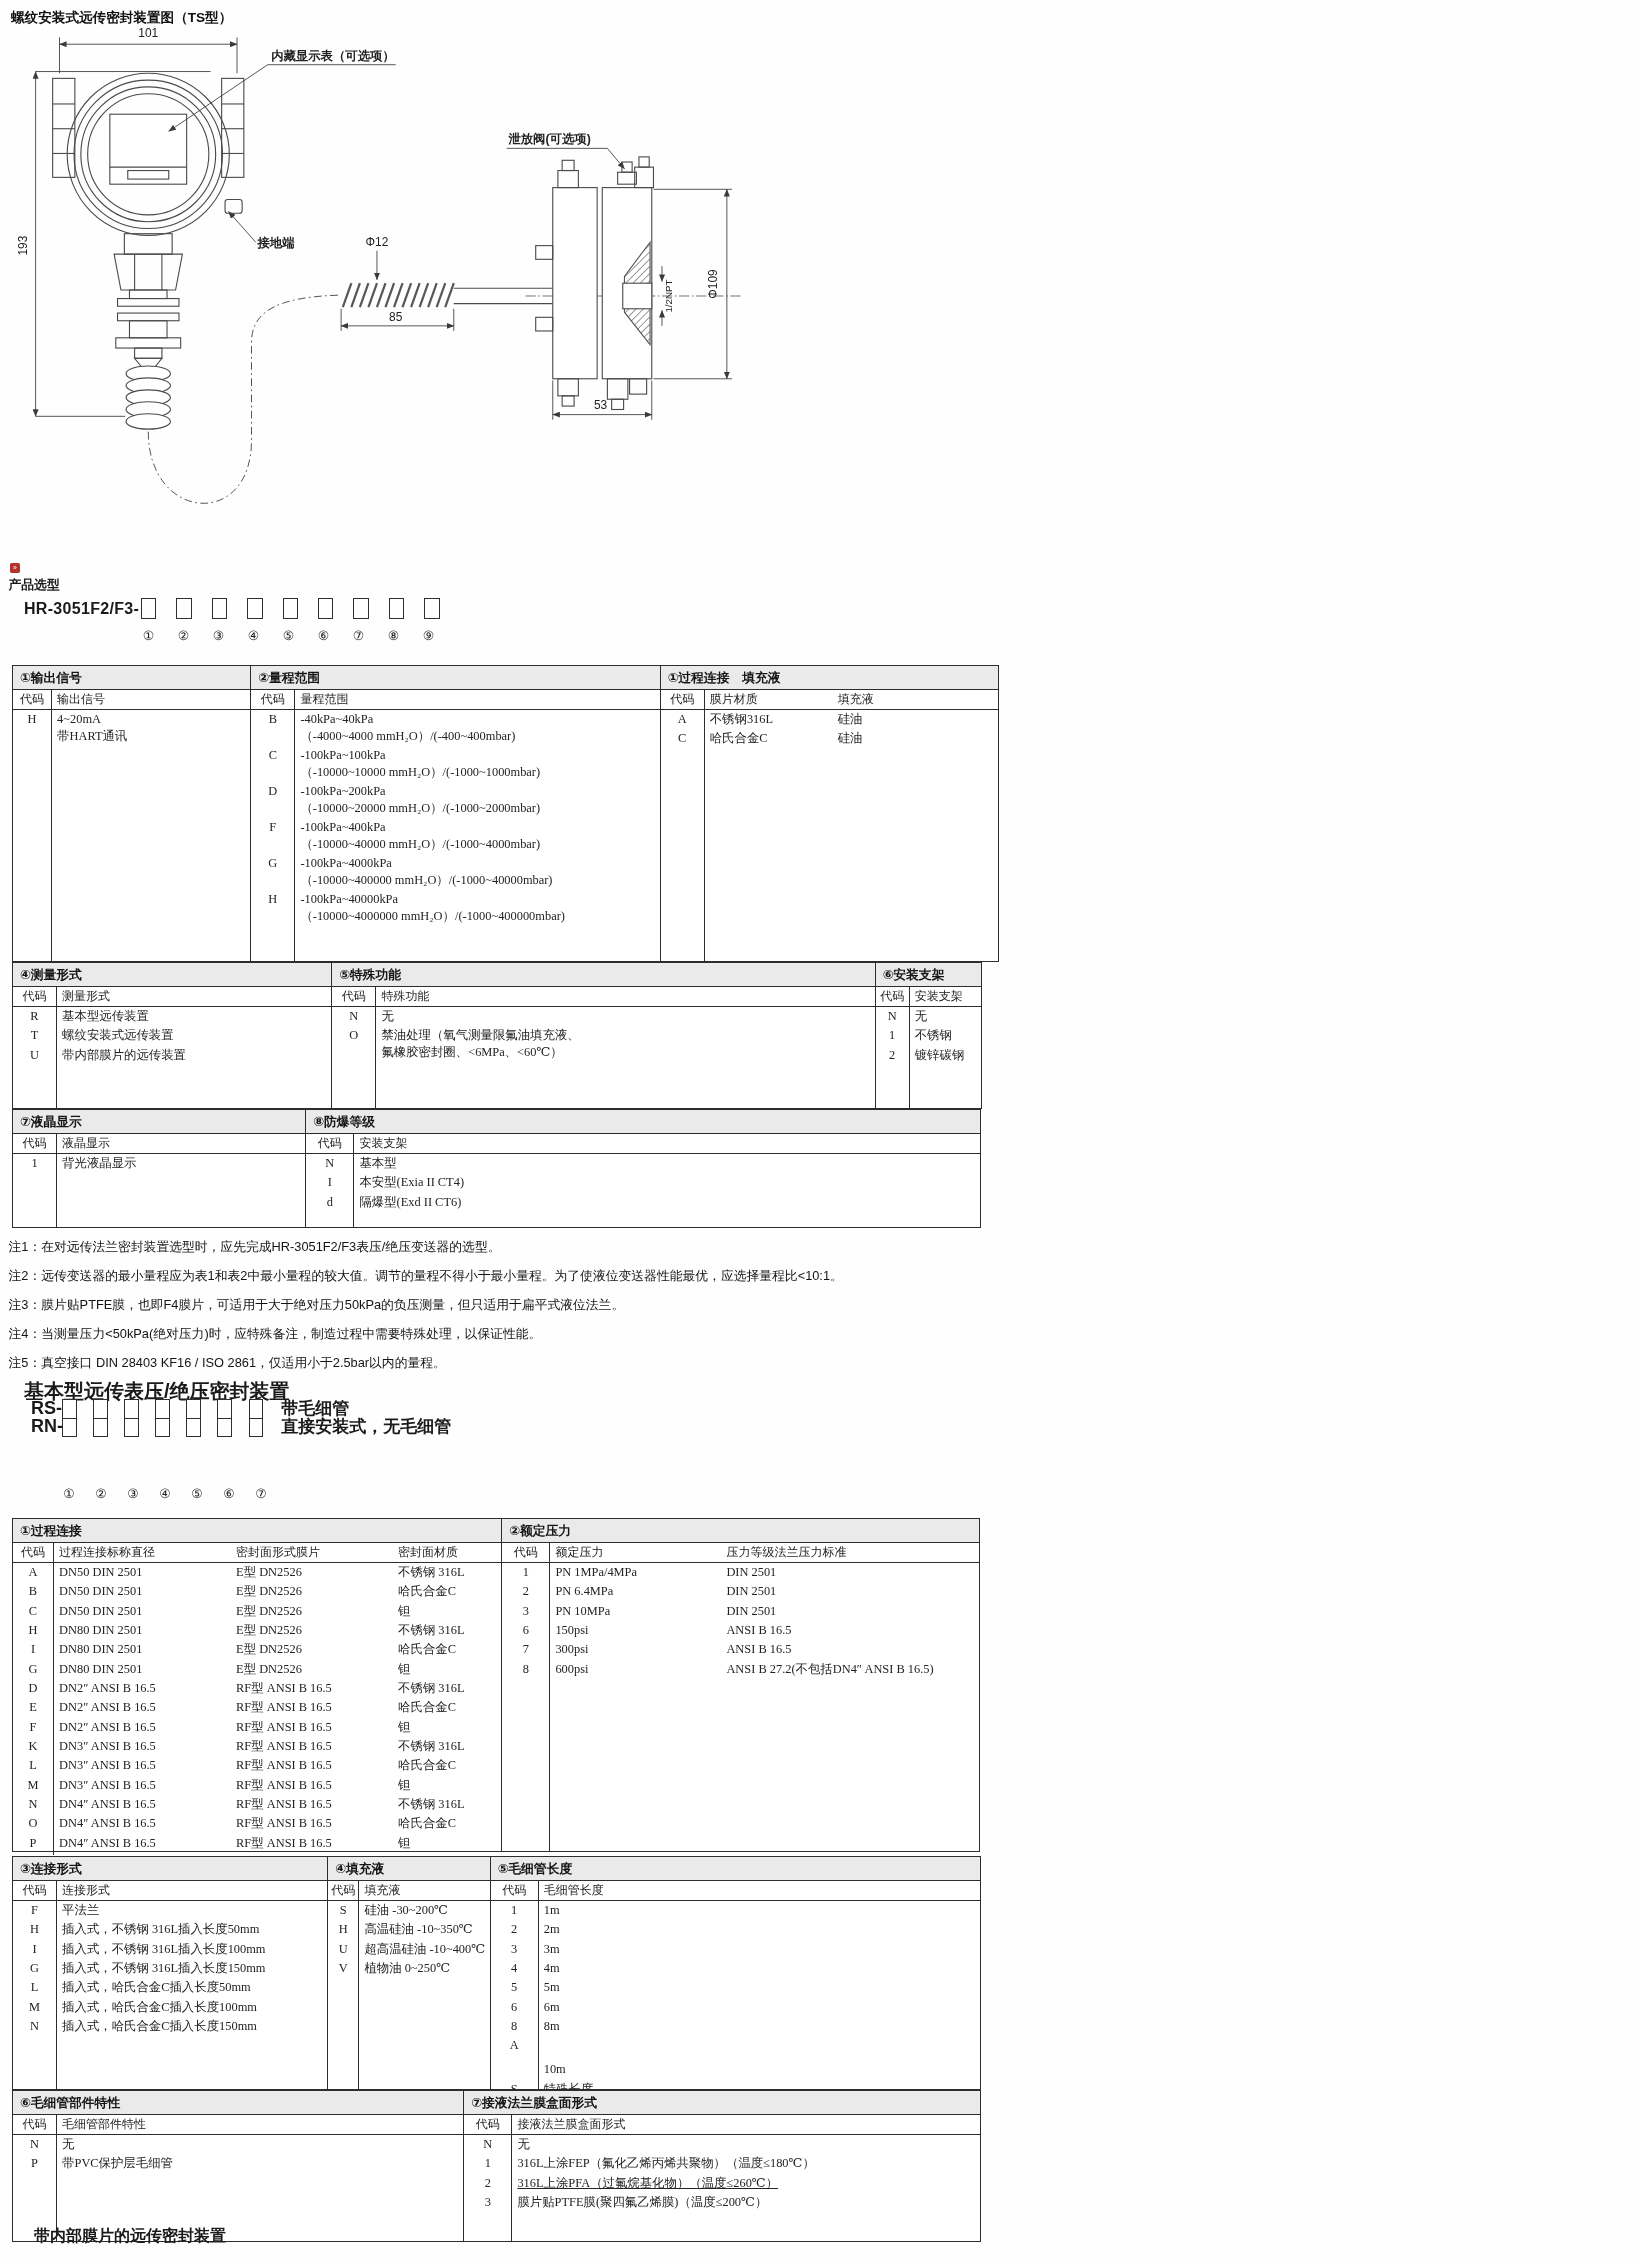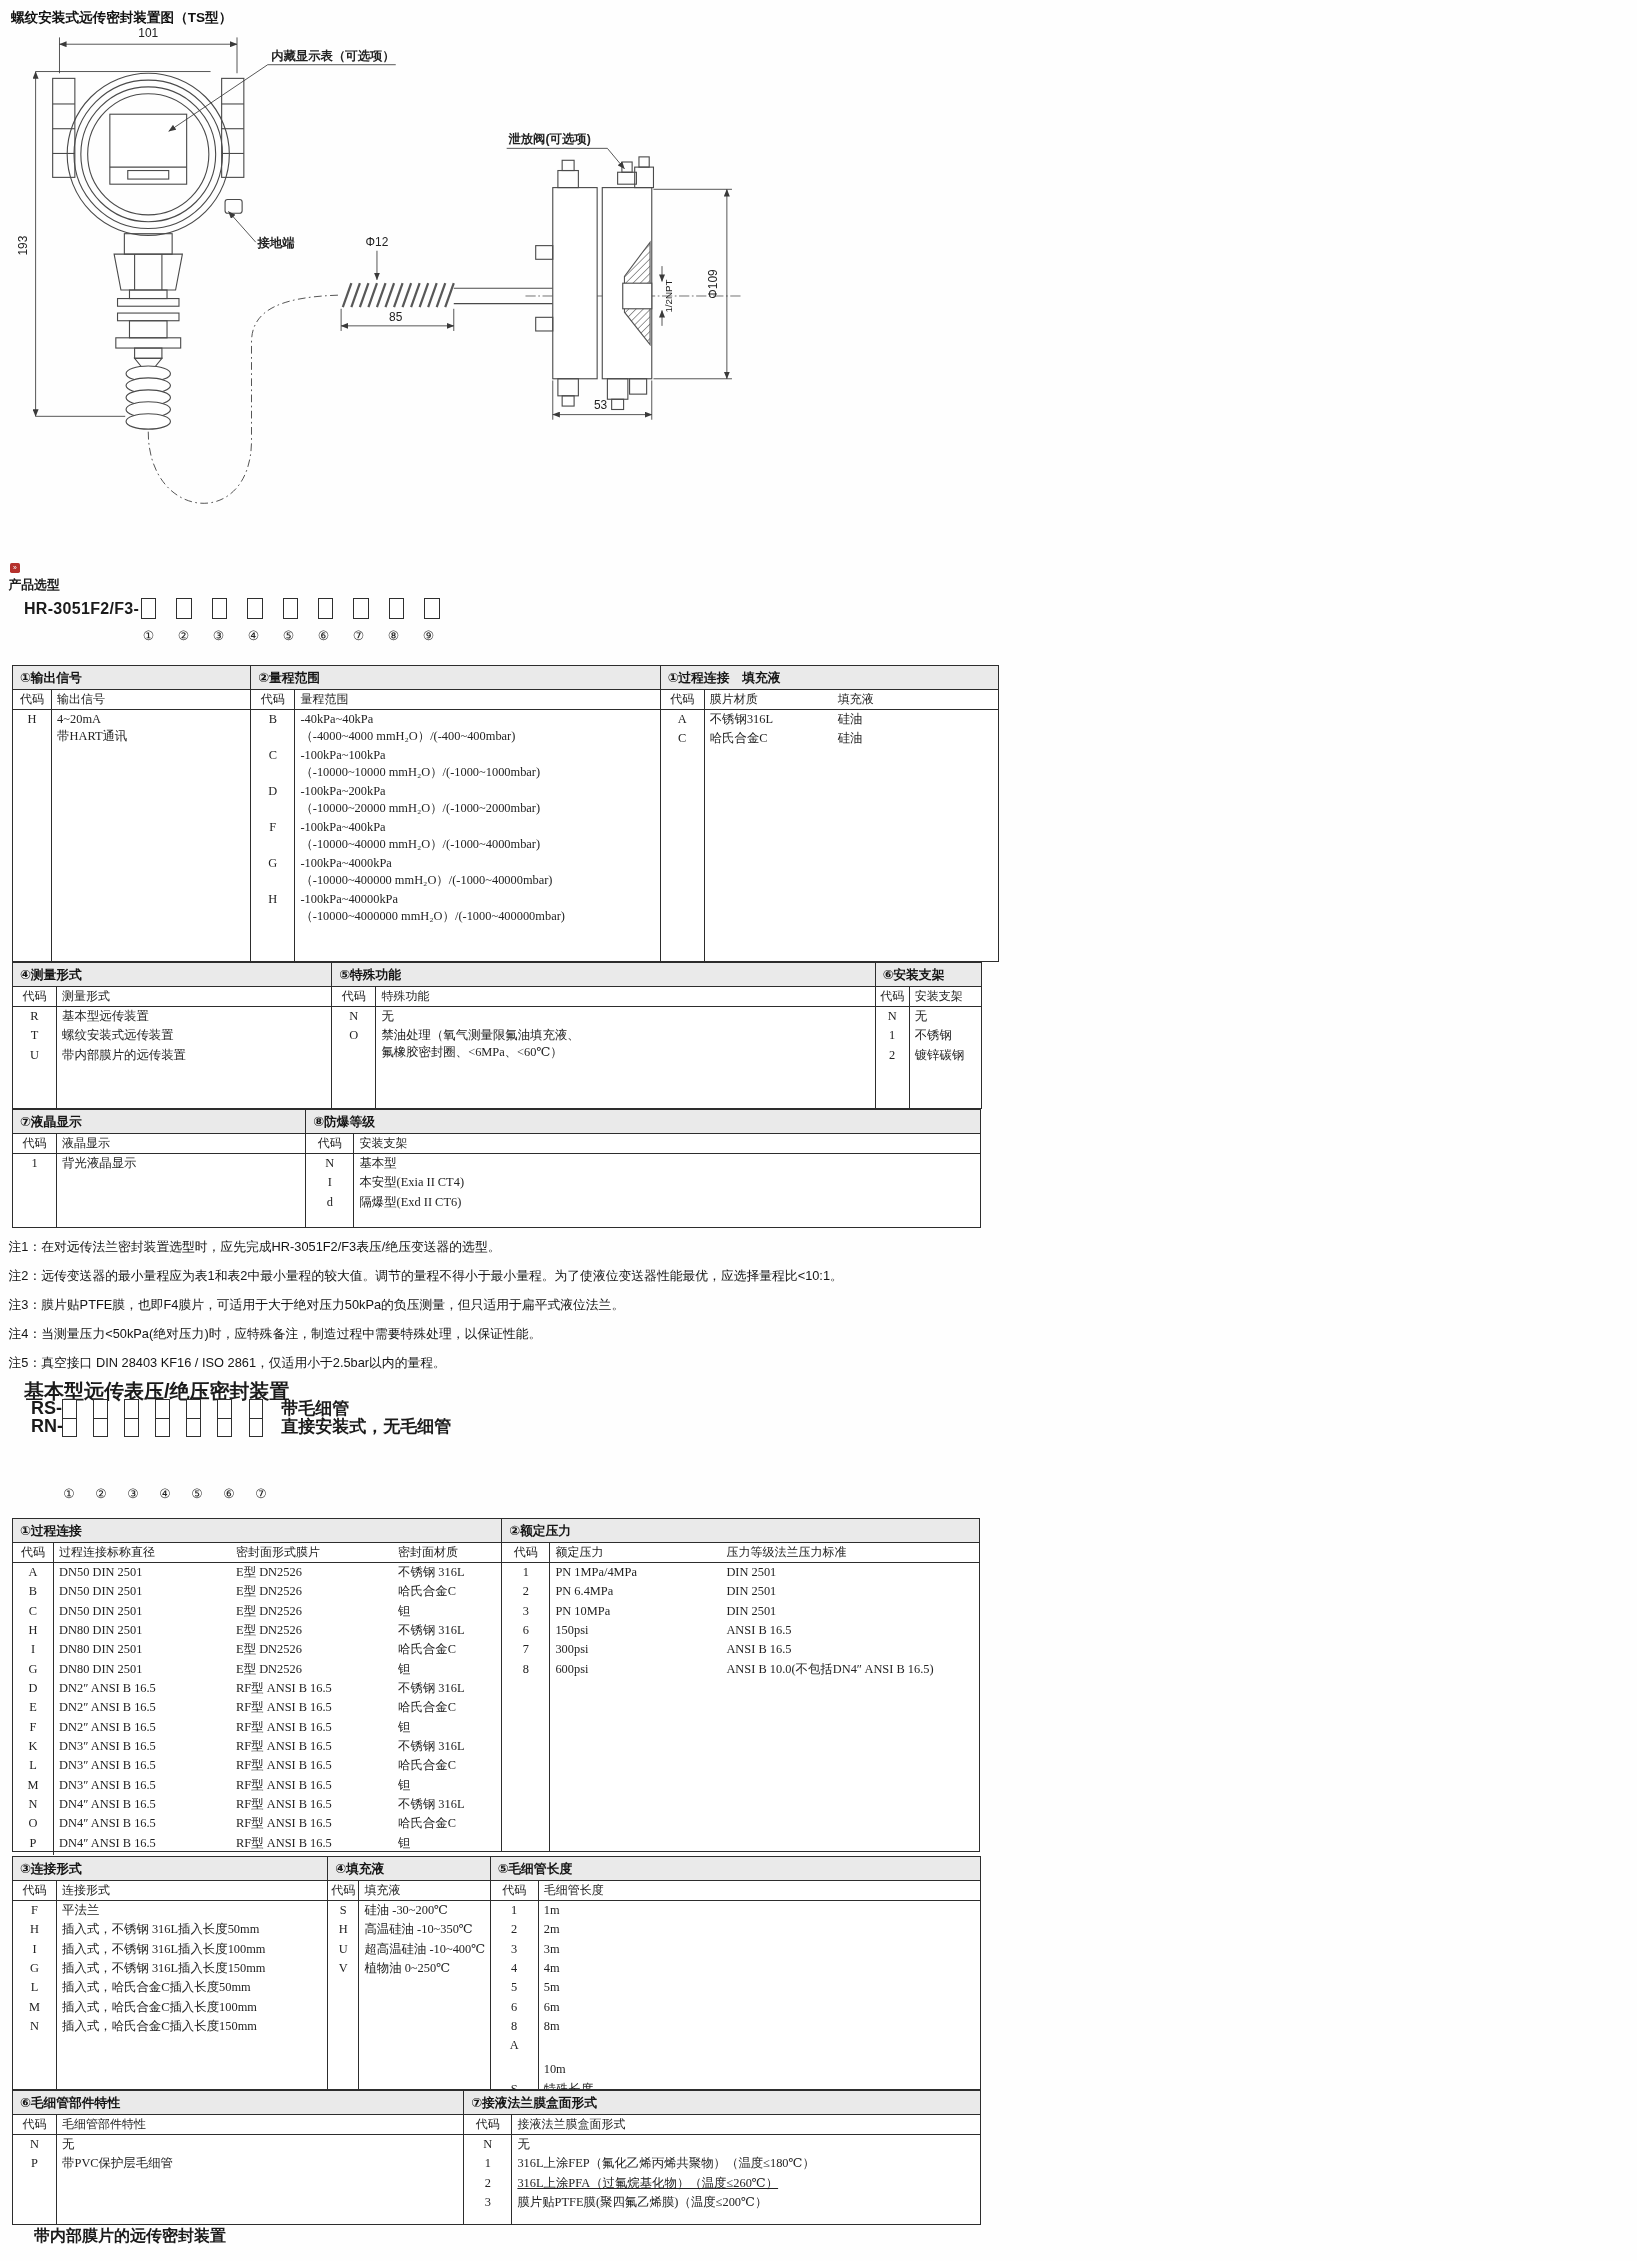"ANSI B 10.0(不包括DN4″ ANSI B" div.td { text: 10.0 -> 27.2 }
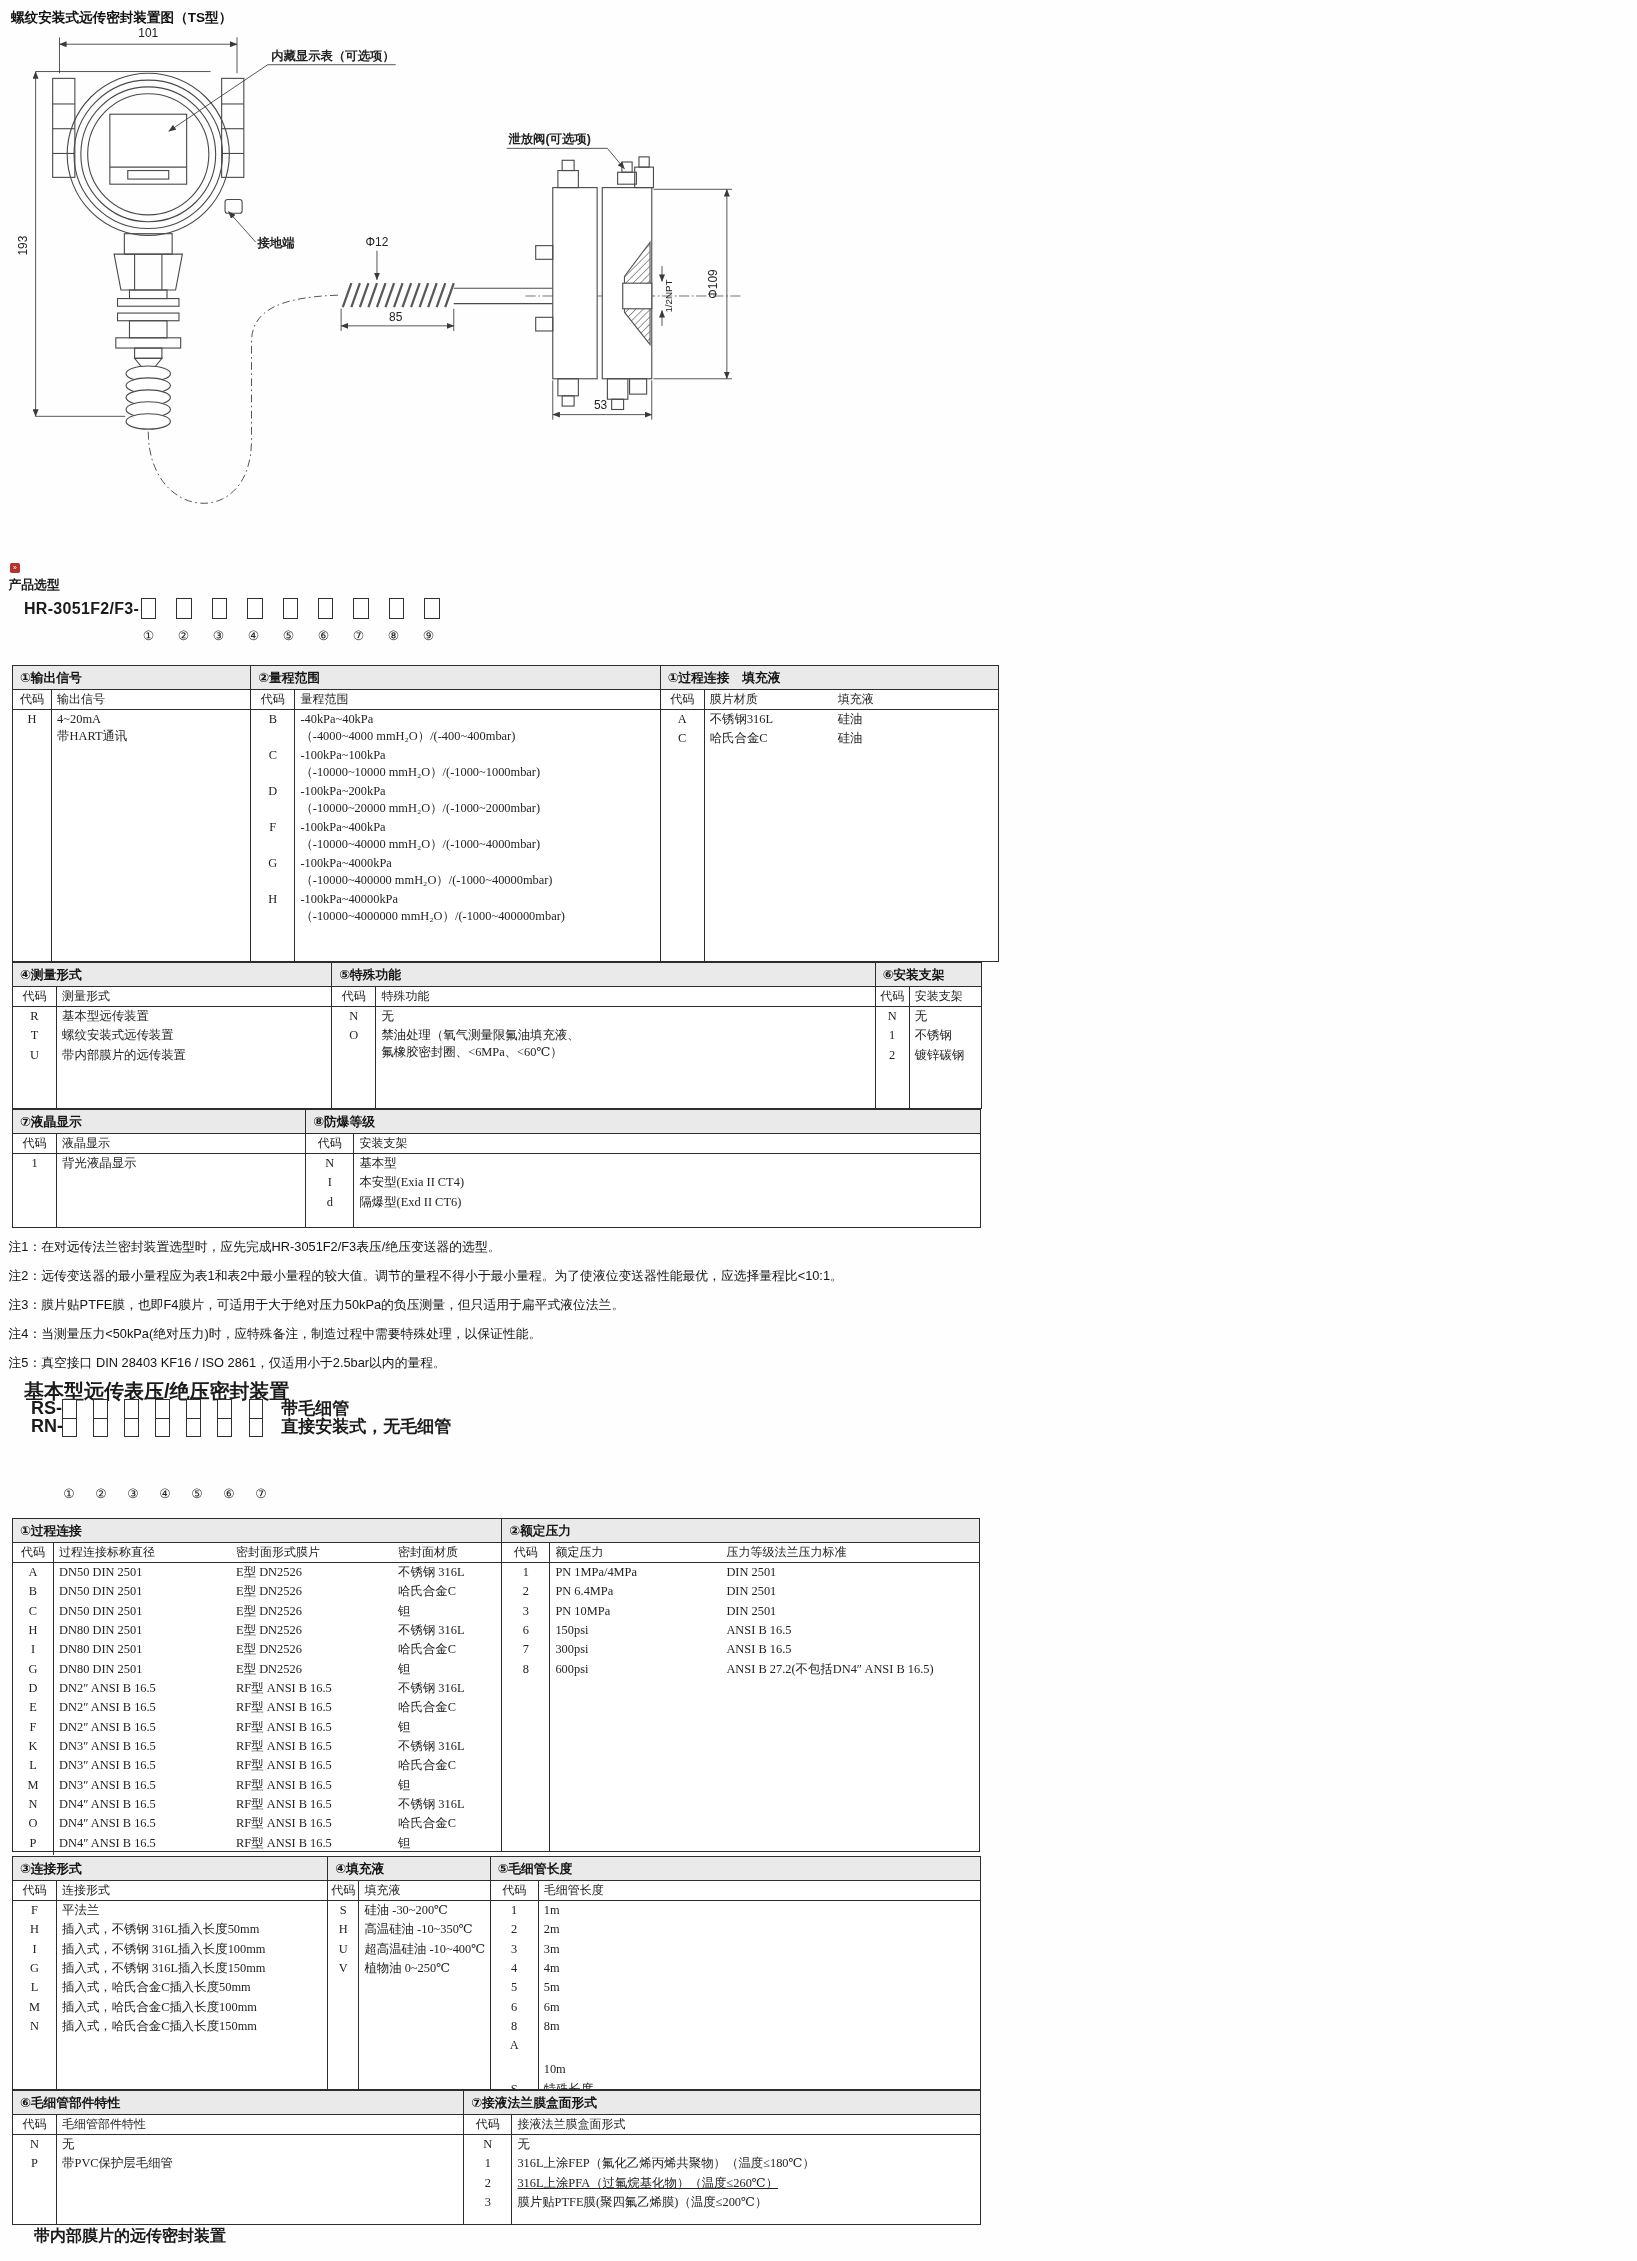"⑥毛细管部件特性" div.band { height: 135px -> 152px }
